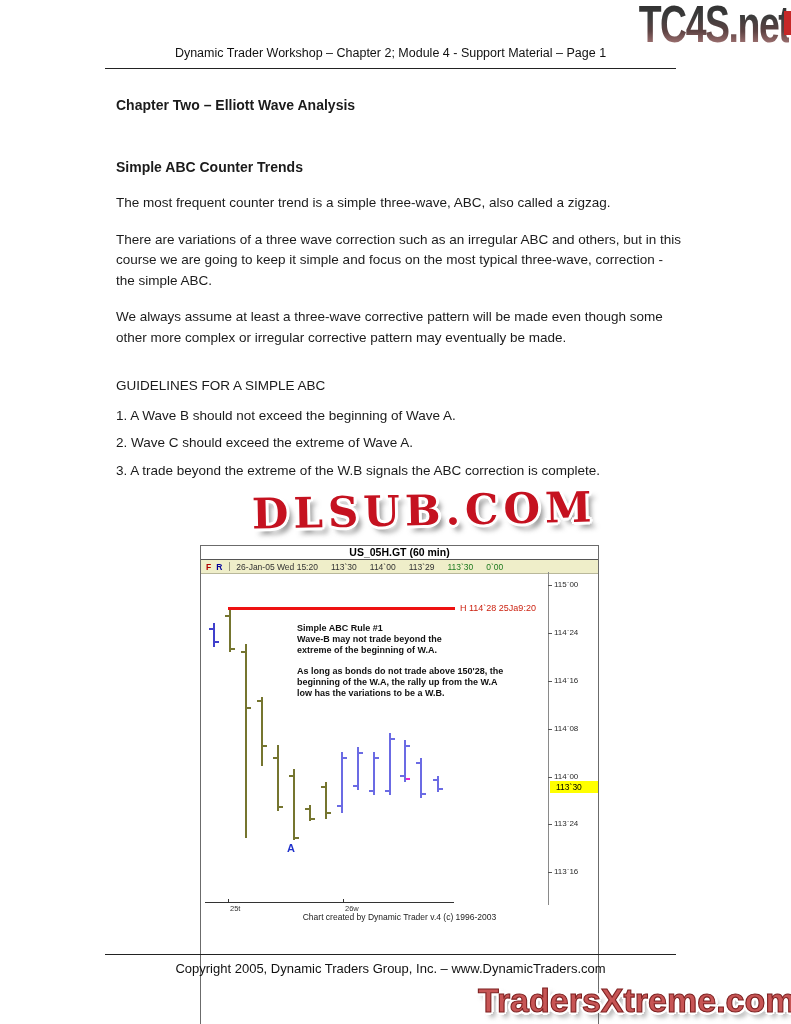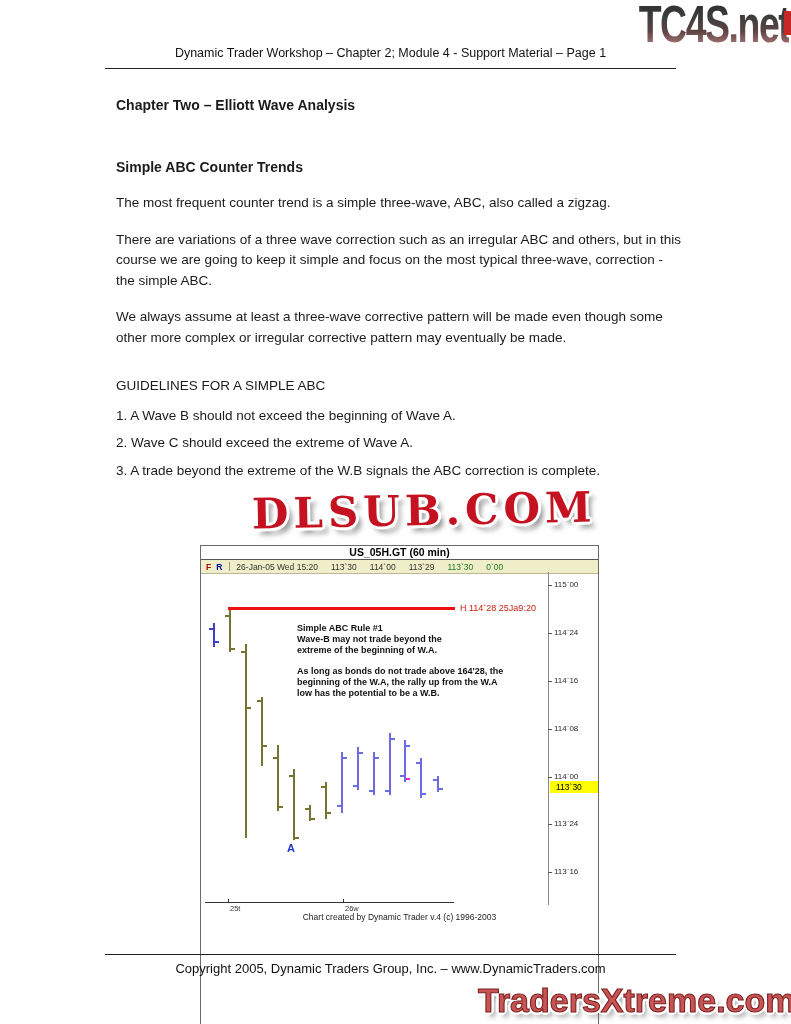"As long as bonds do" div { text: 164'28 -> 150'28 }
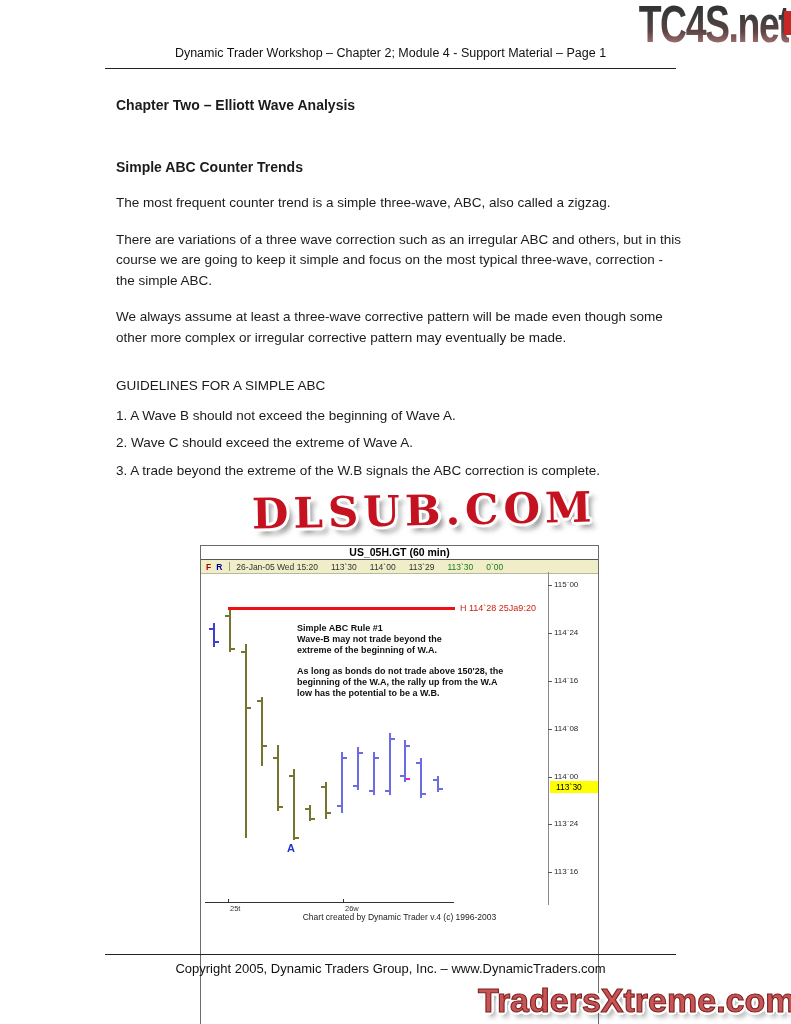"low has the potential to" div { text: potential -> variations }
